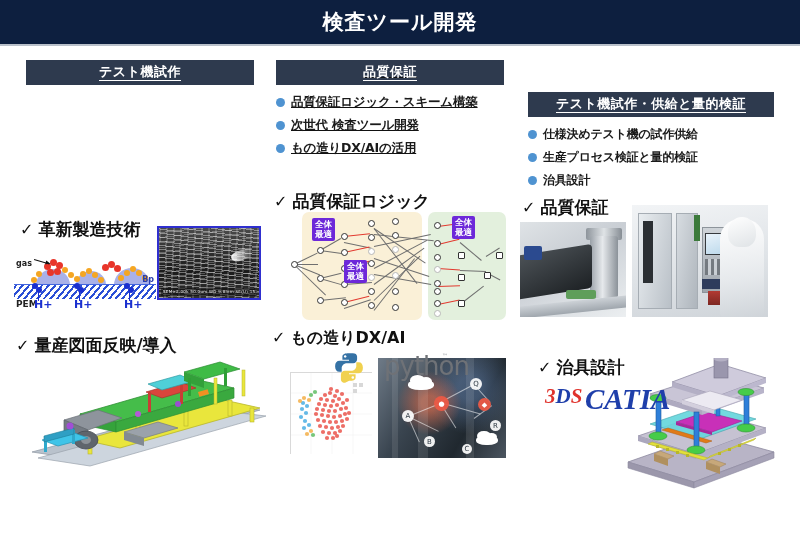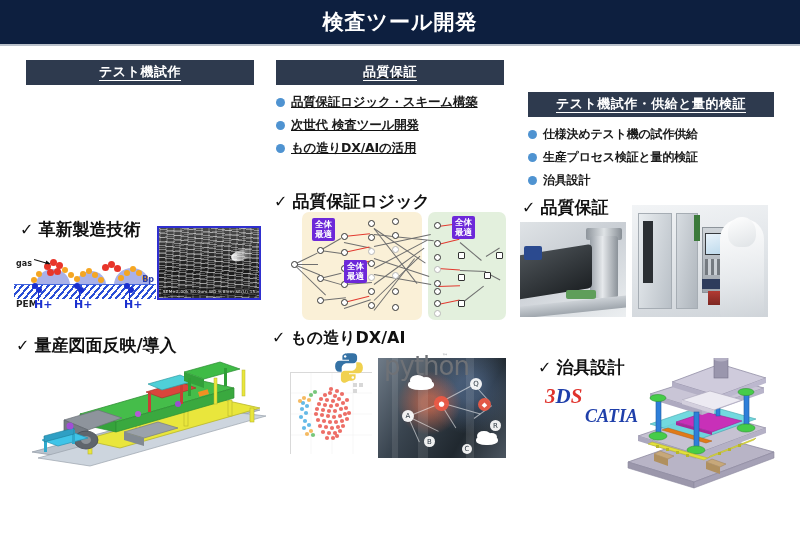"CATIA" .catia-word { font-size: 18px -> 29px; margin-top: 23px -> none }
